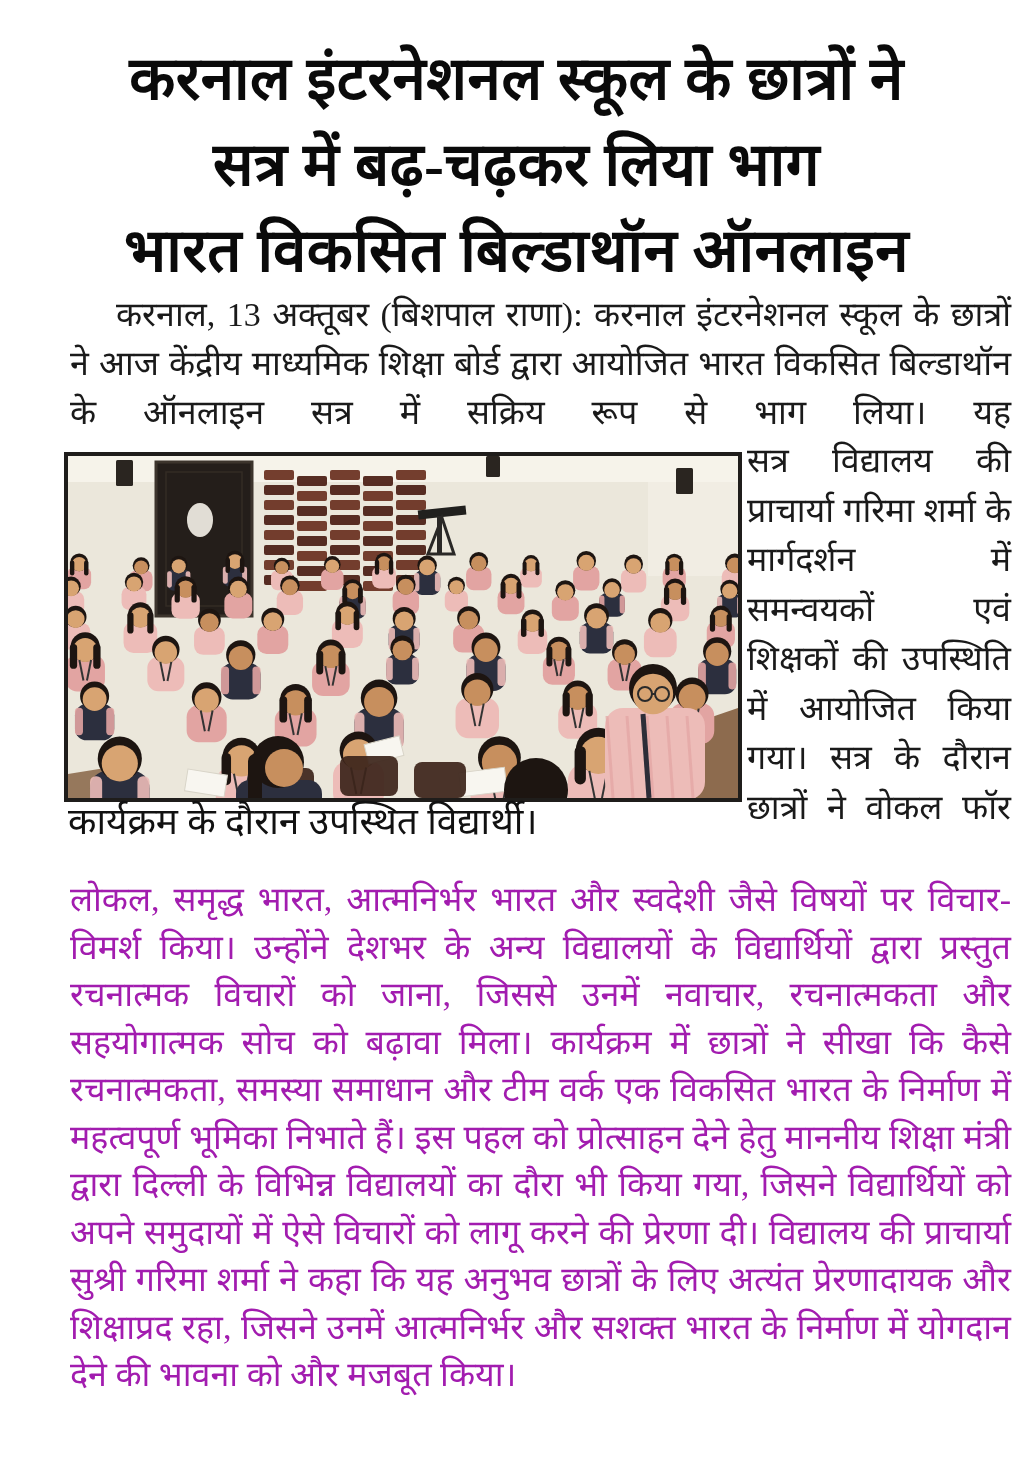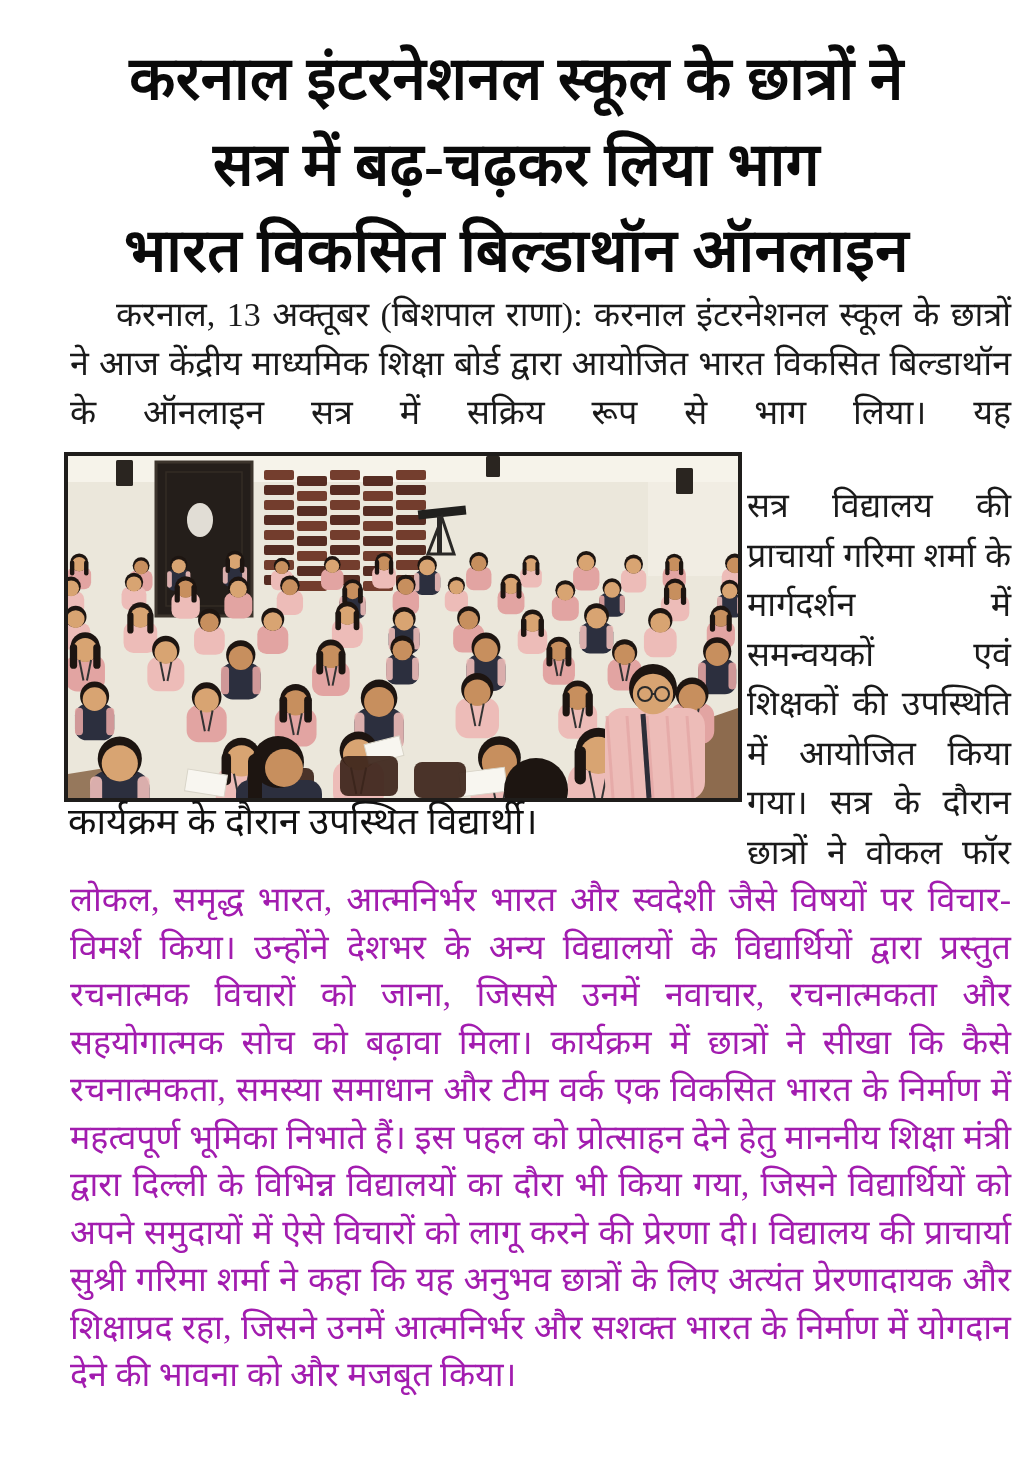"सत्र विद्यालय की प्राचार्या गरिमा" .side-col { margin-top: 45px -> none }
